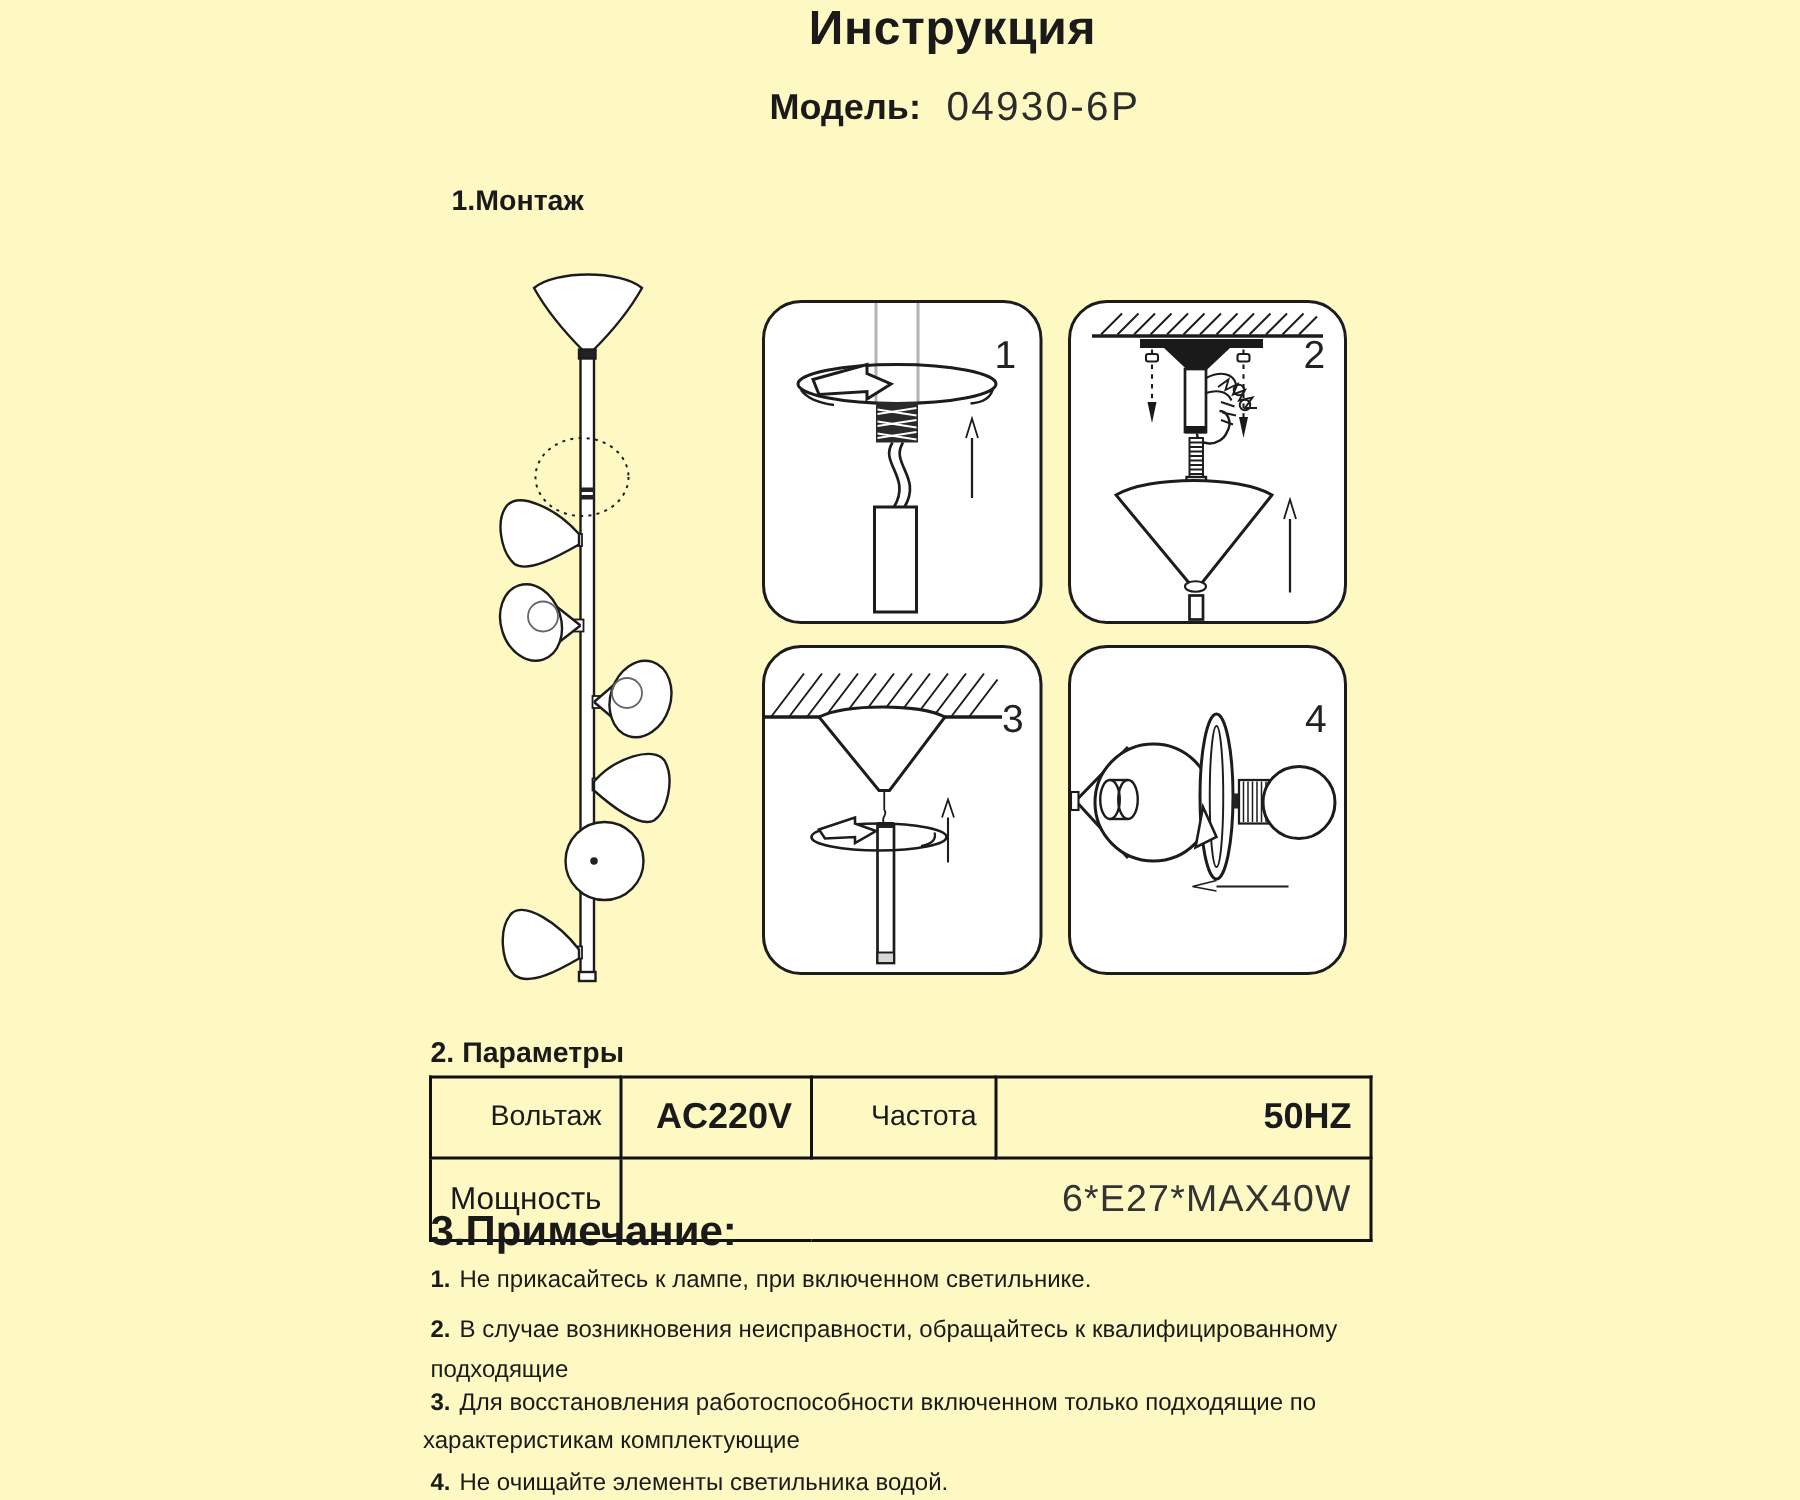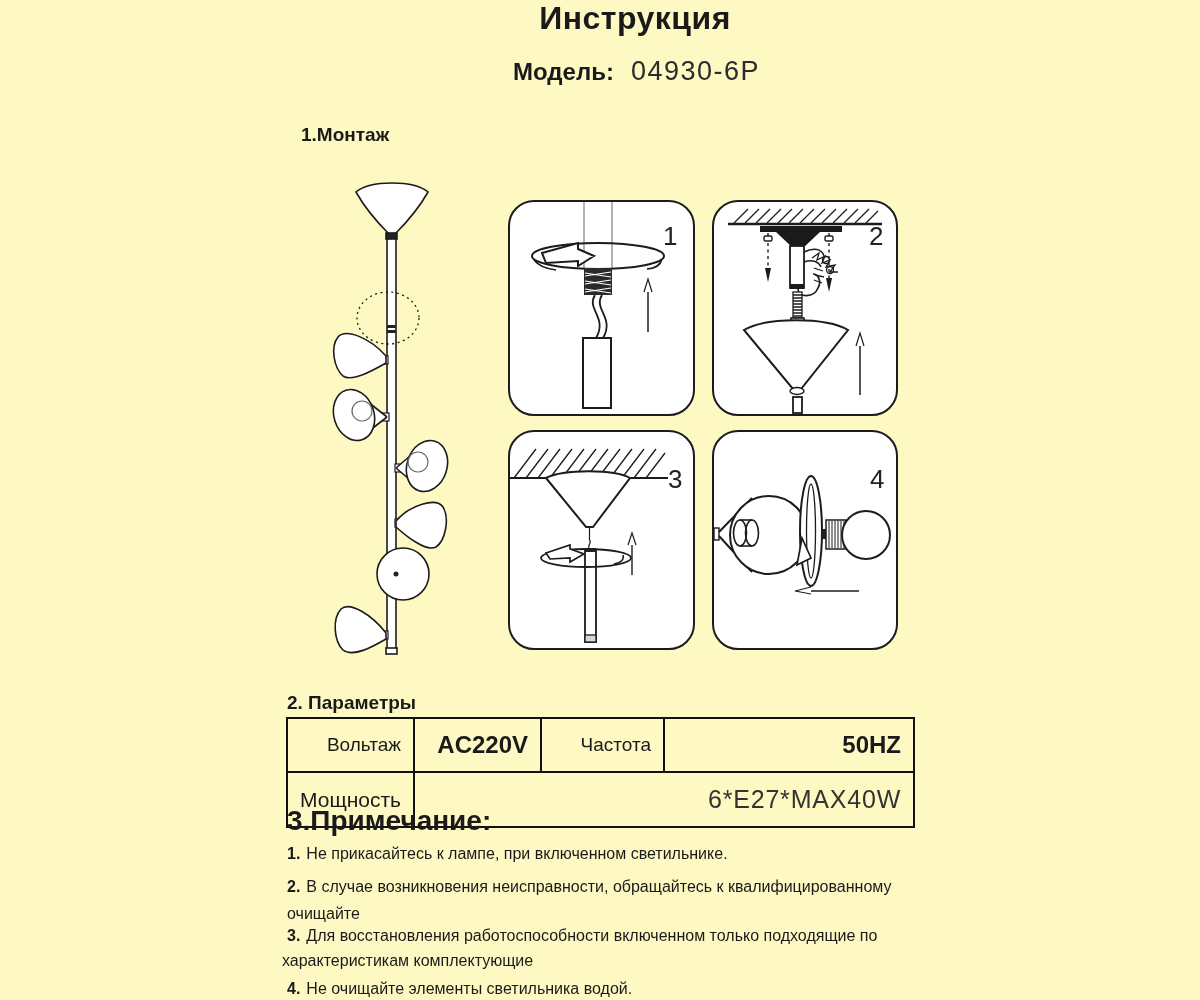"очищайте" span { text: очищайте -> подходящие }
